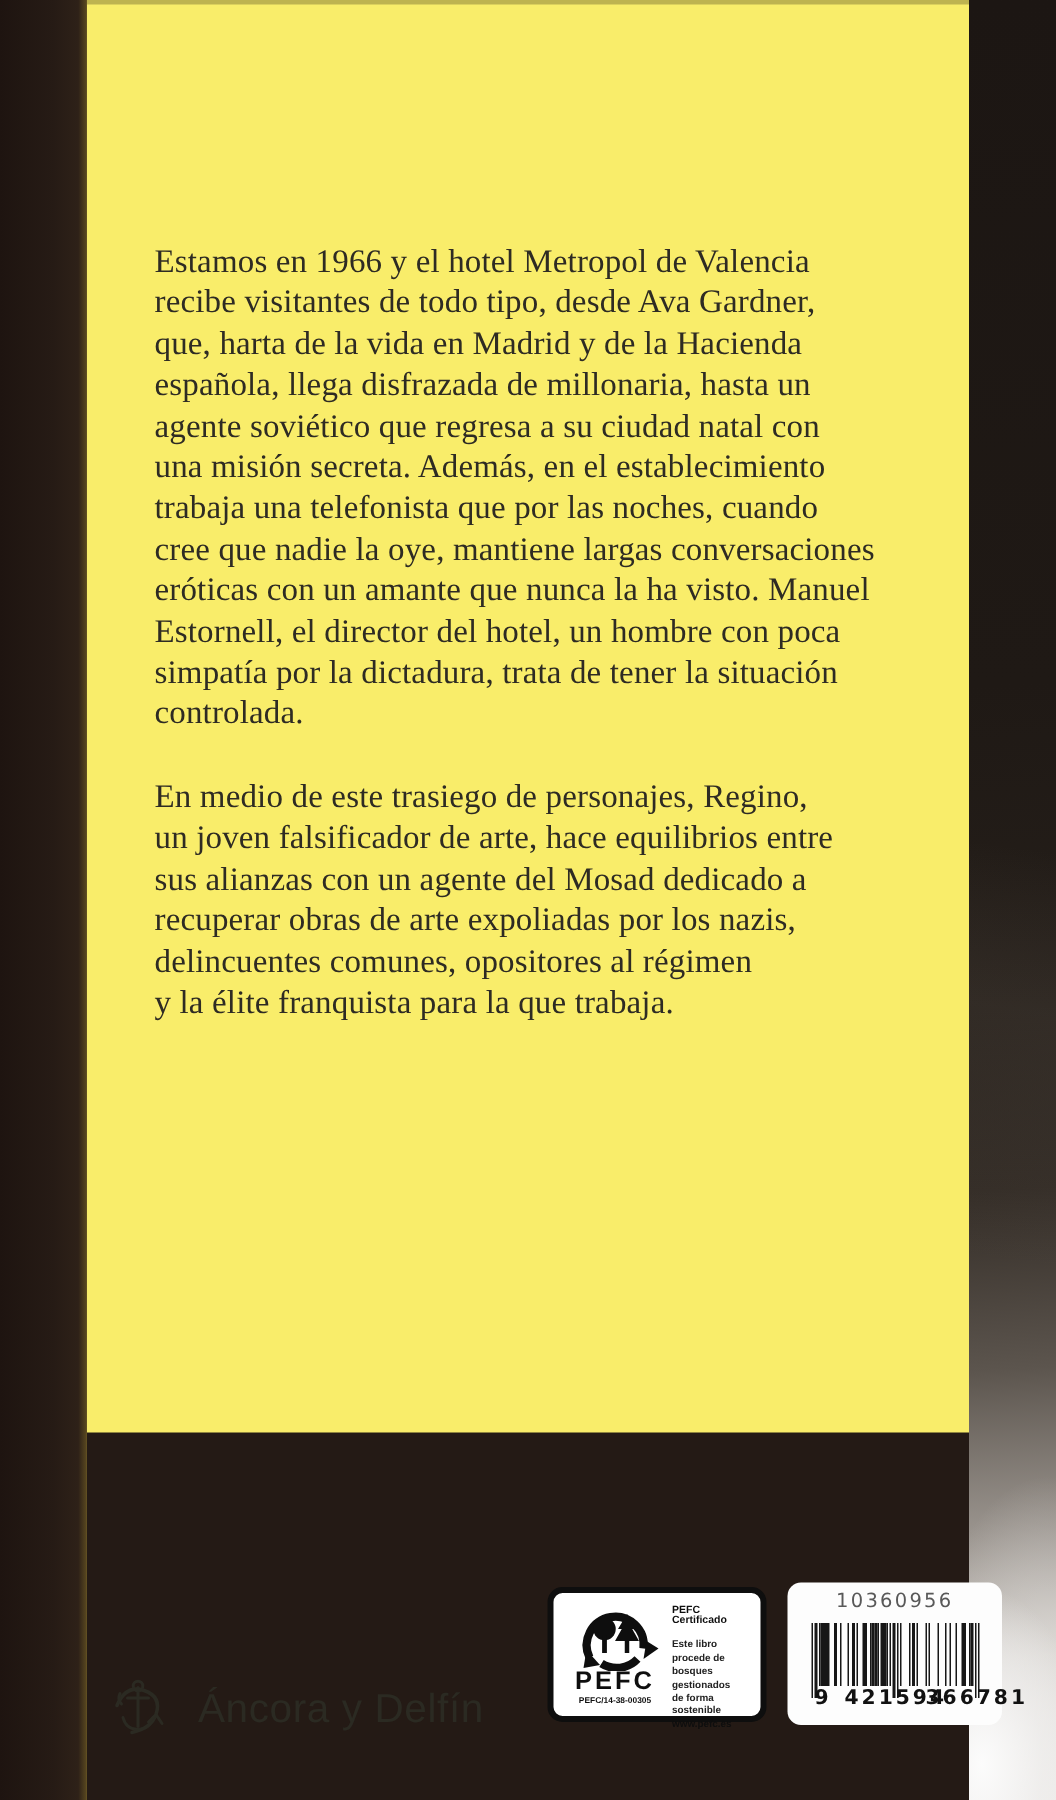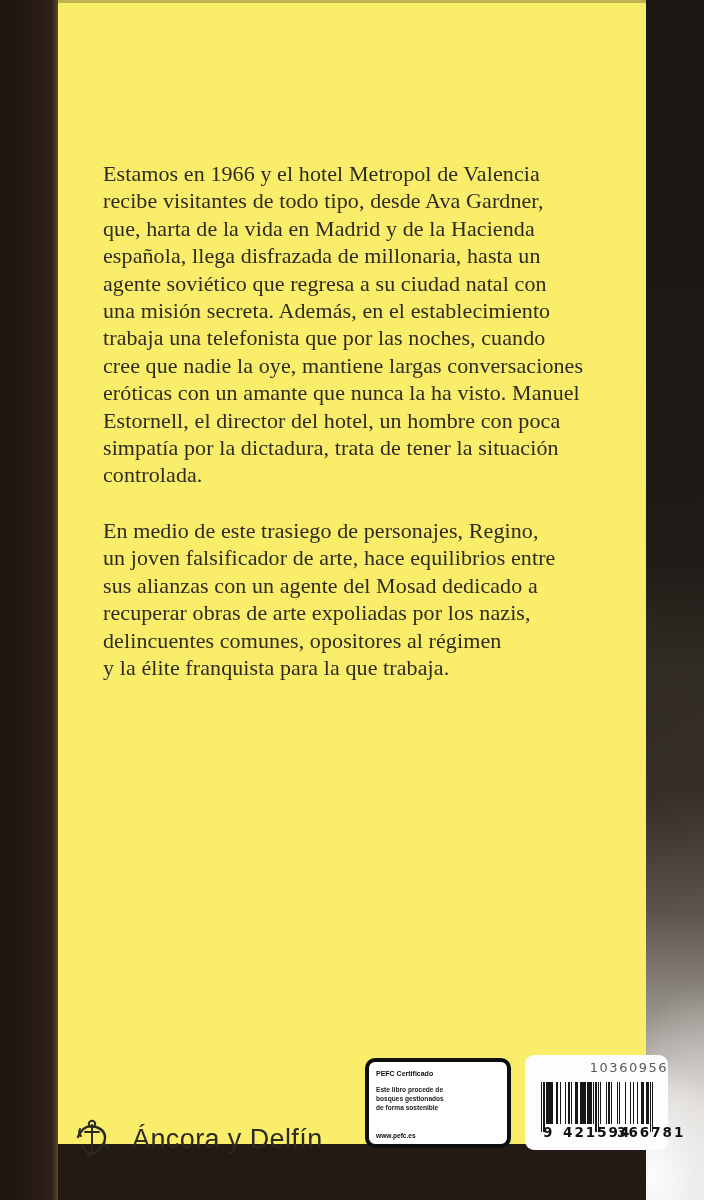"Estamos en 1966 y el" .cover { height: 1144px -> 955px }
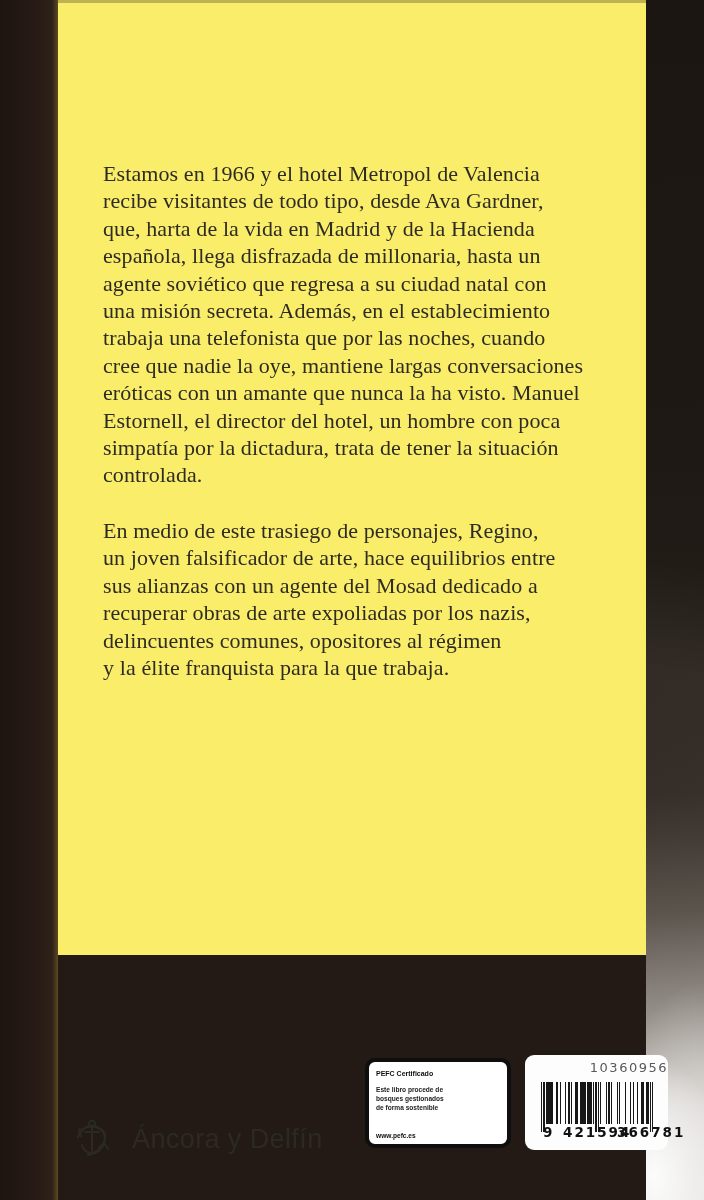"10360956" .barcode .top-number { text-align: right -> center }
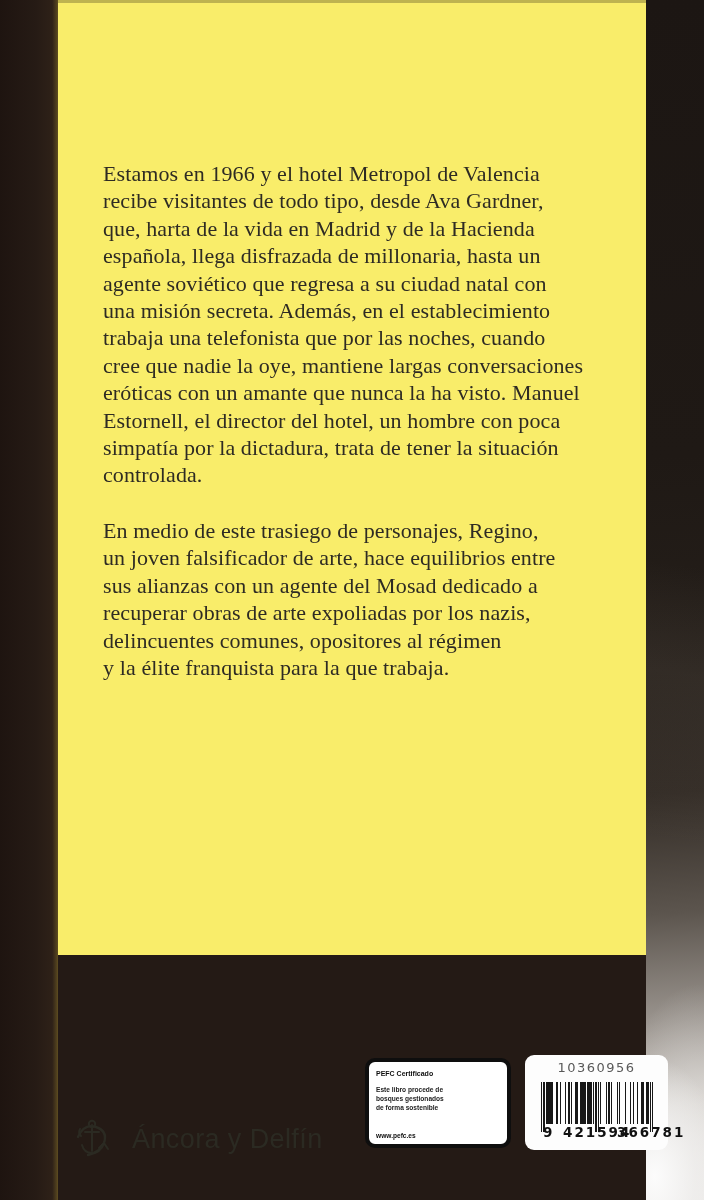"PEFC" div.pefc-left { html: none -> <div> <svg> <g> <path></path> <path></path> </g> <polygon></polygon> <polygon></polygon> <g> <circle></circle> <rect></rect> <polygon></polygon> </g> </svg> <div>PEFC</div> <div>PEFC/14-38-00305</div> </div> }
